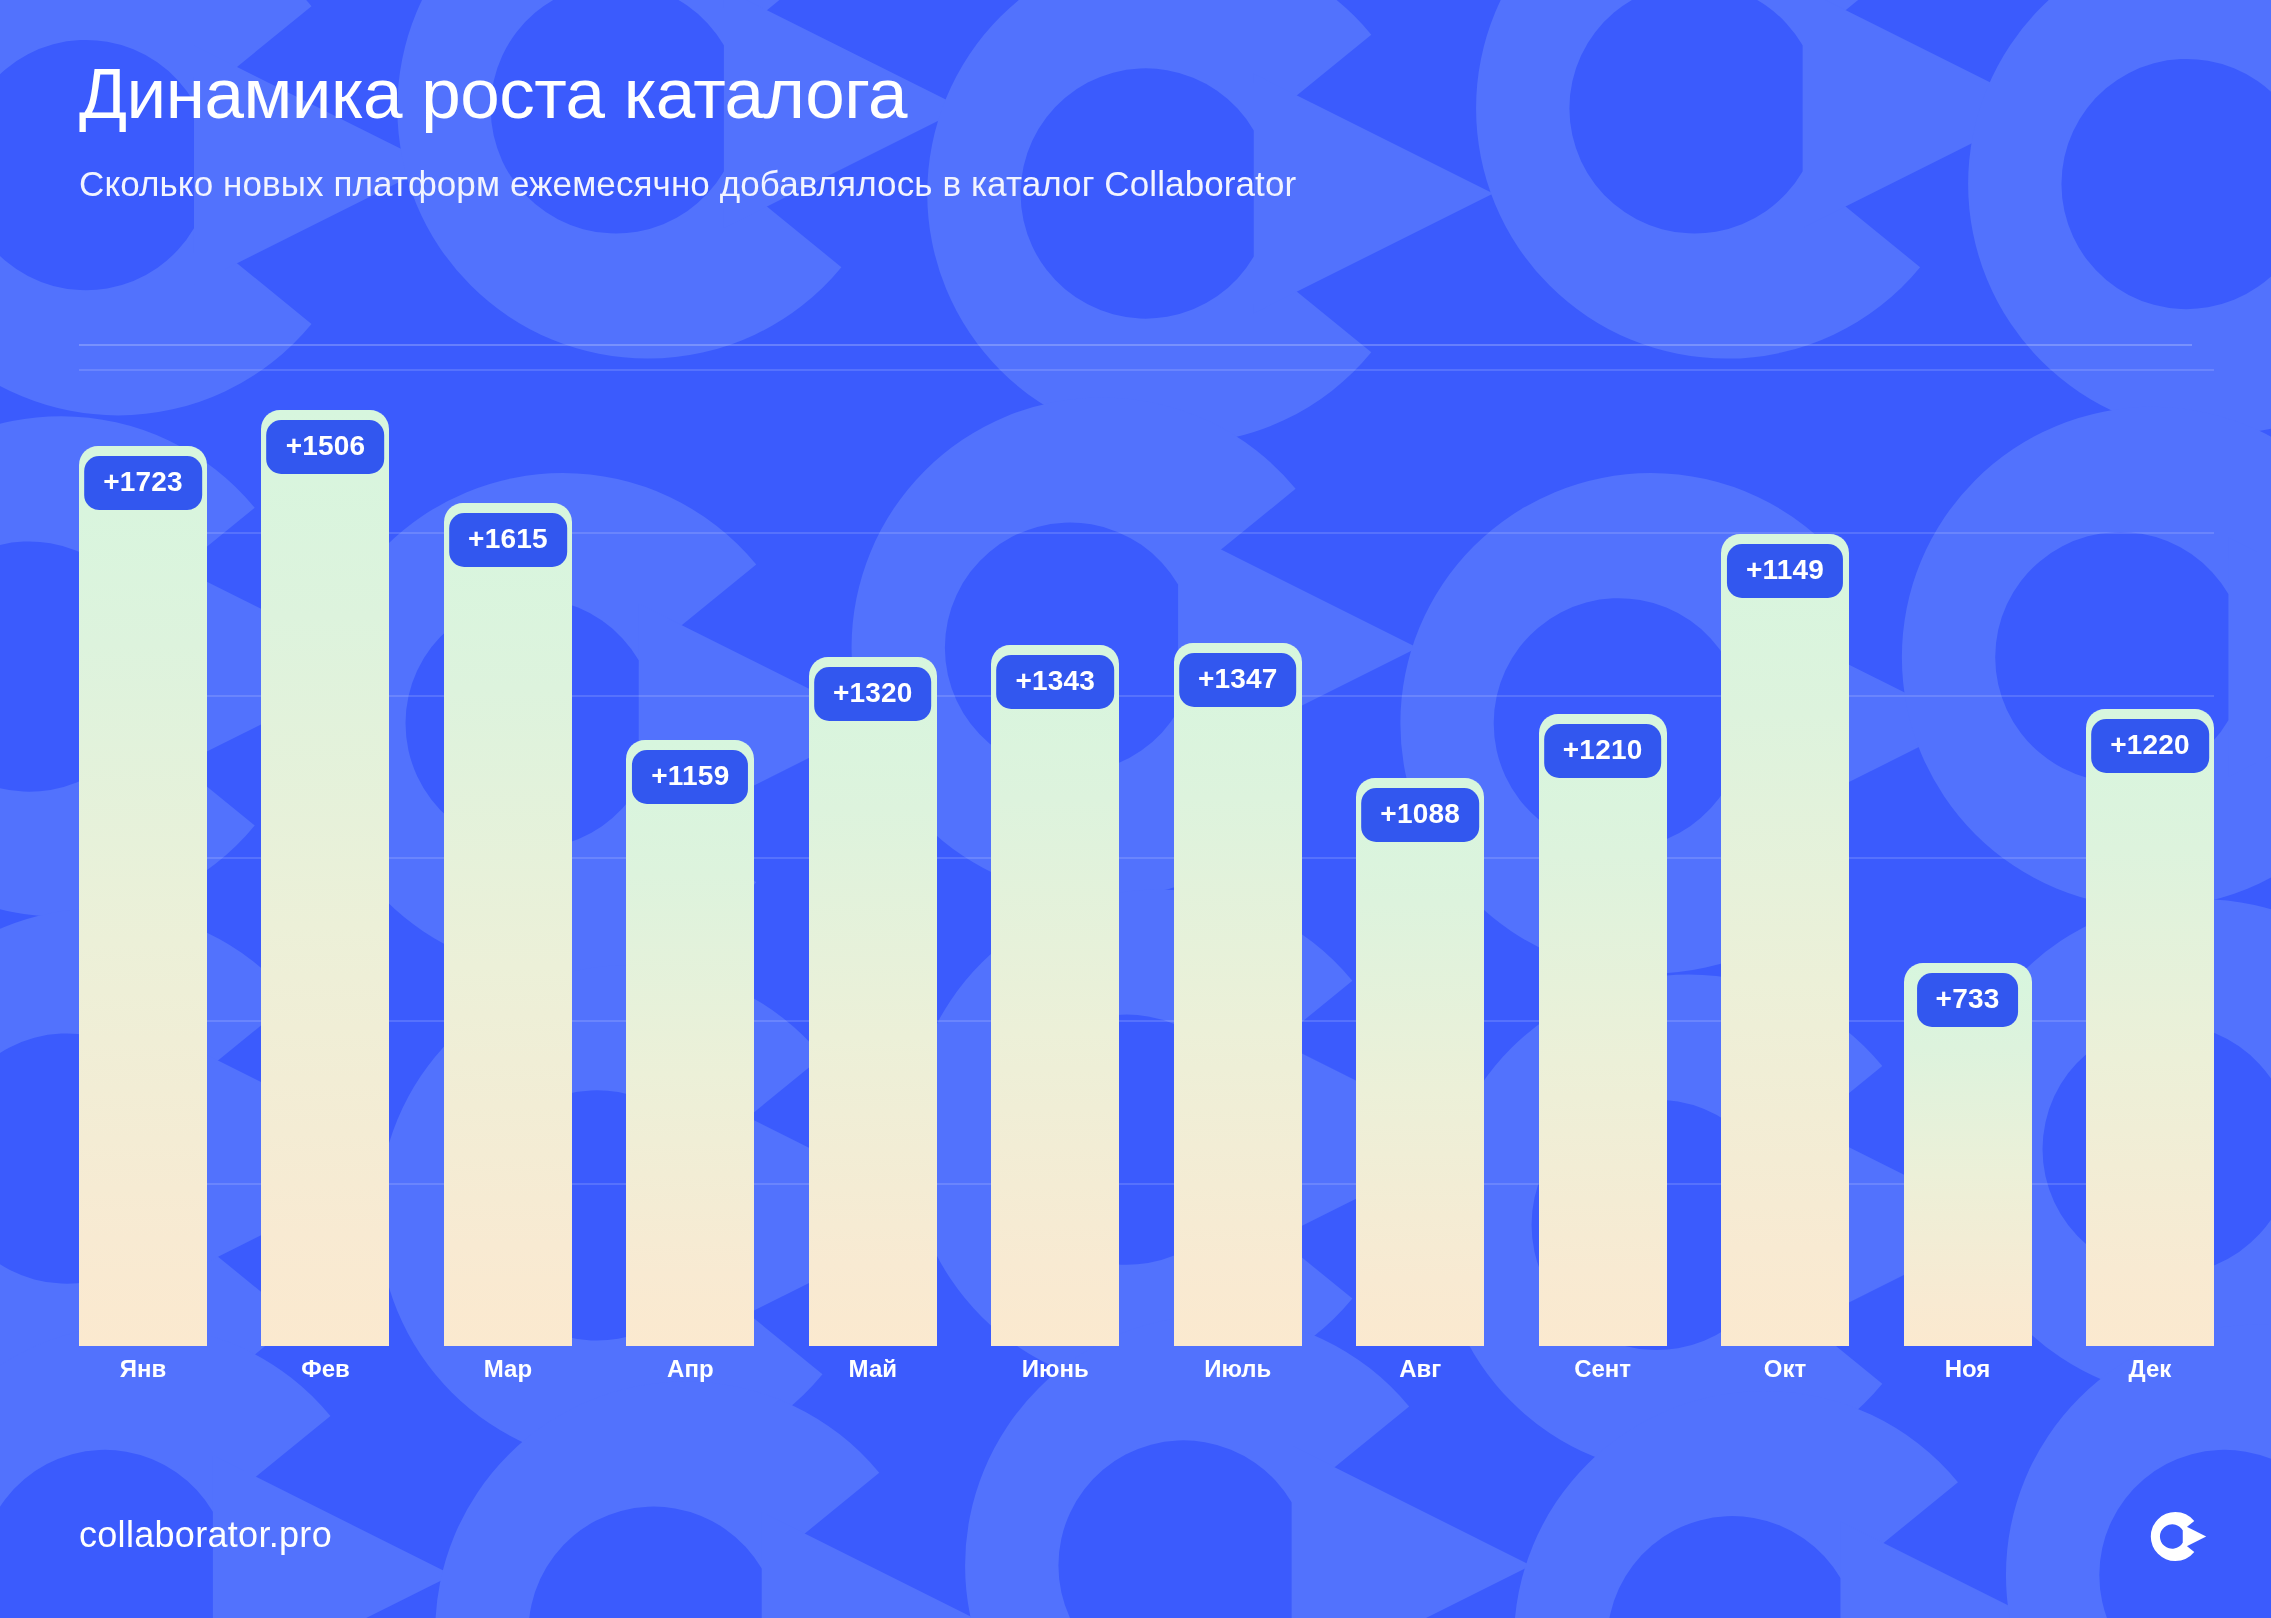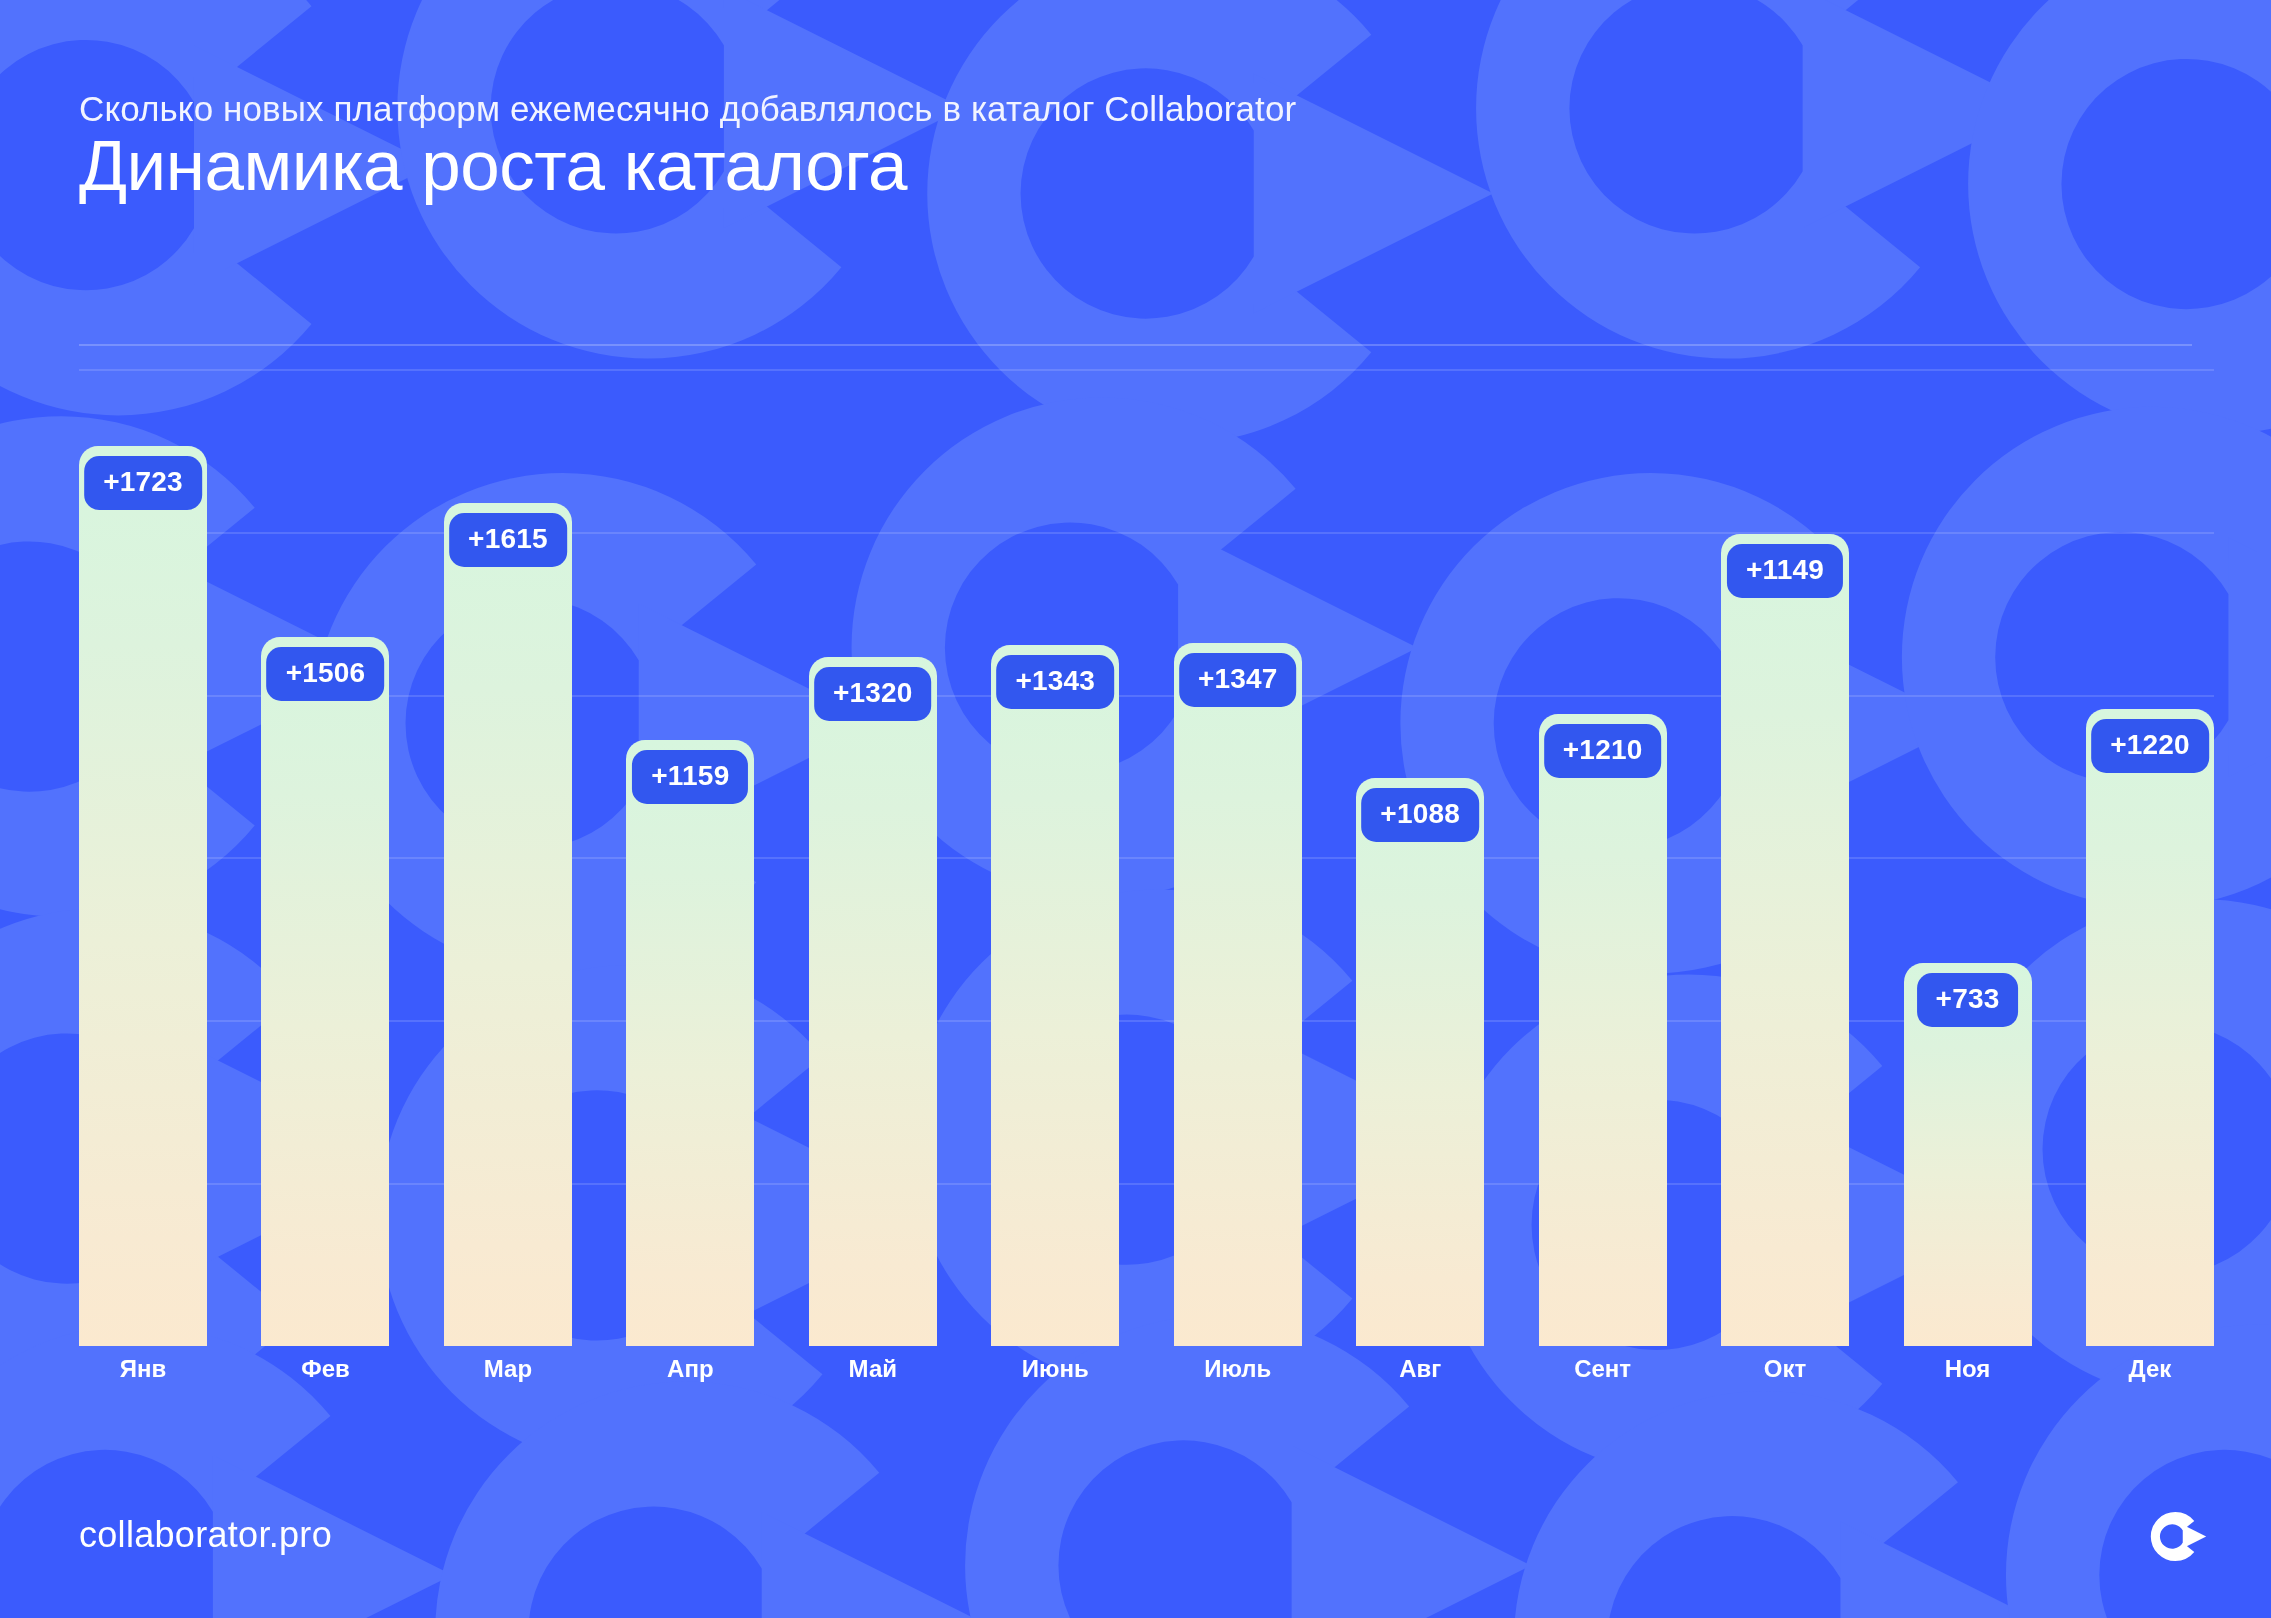"Сколько новых платформ ежемесячно" div { order: before "Динамика роста каталога" -> after "Динамика роста каталога" }
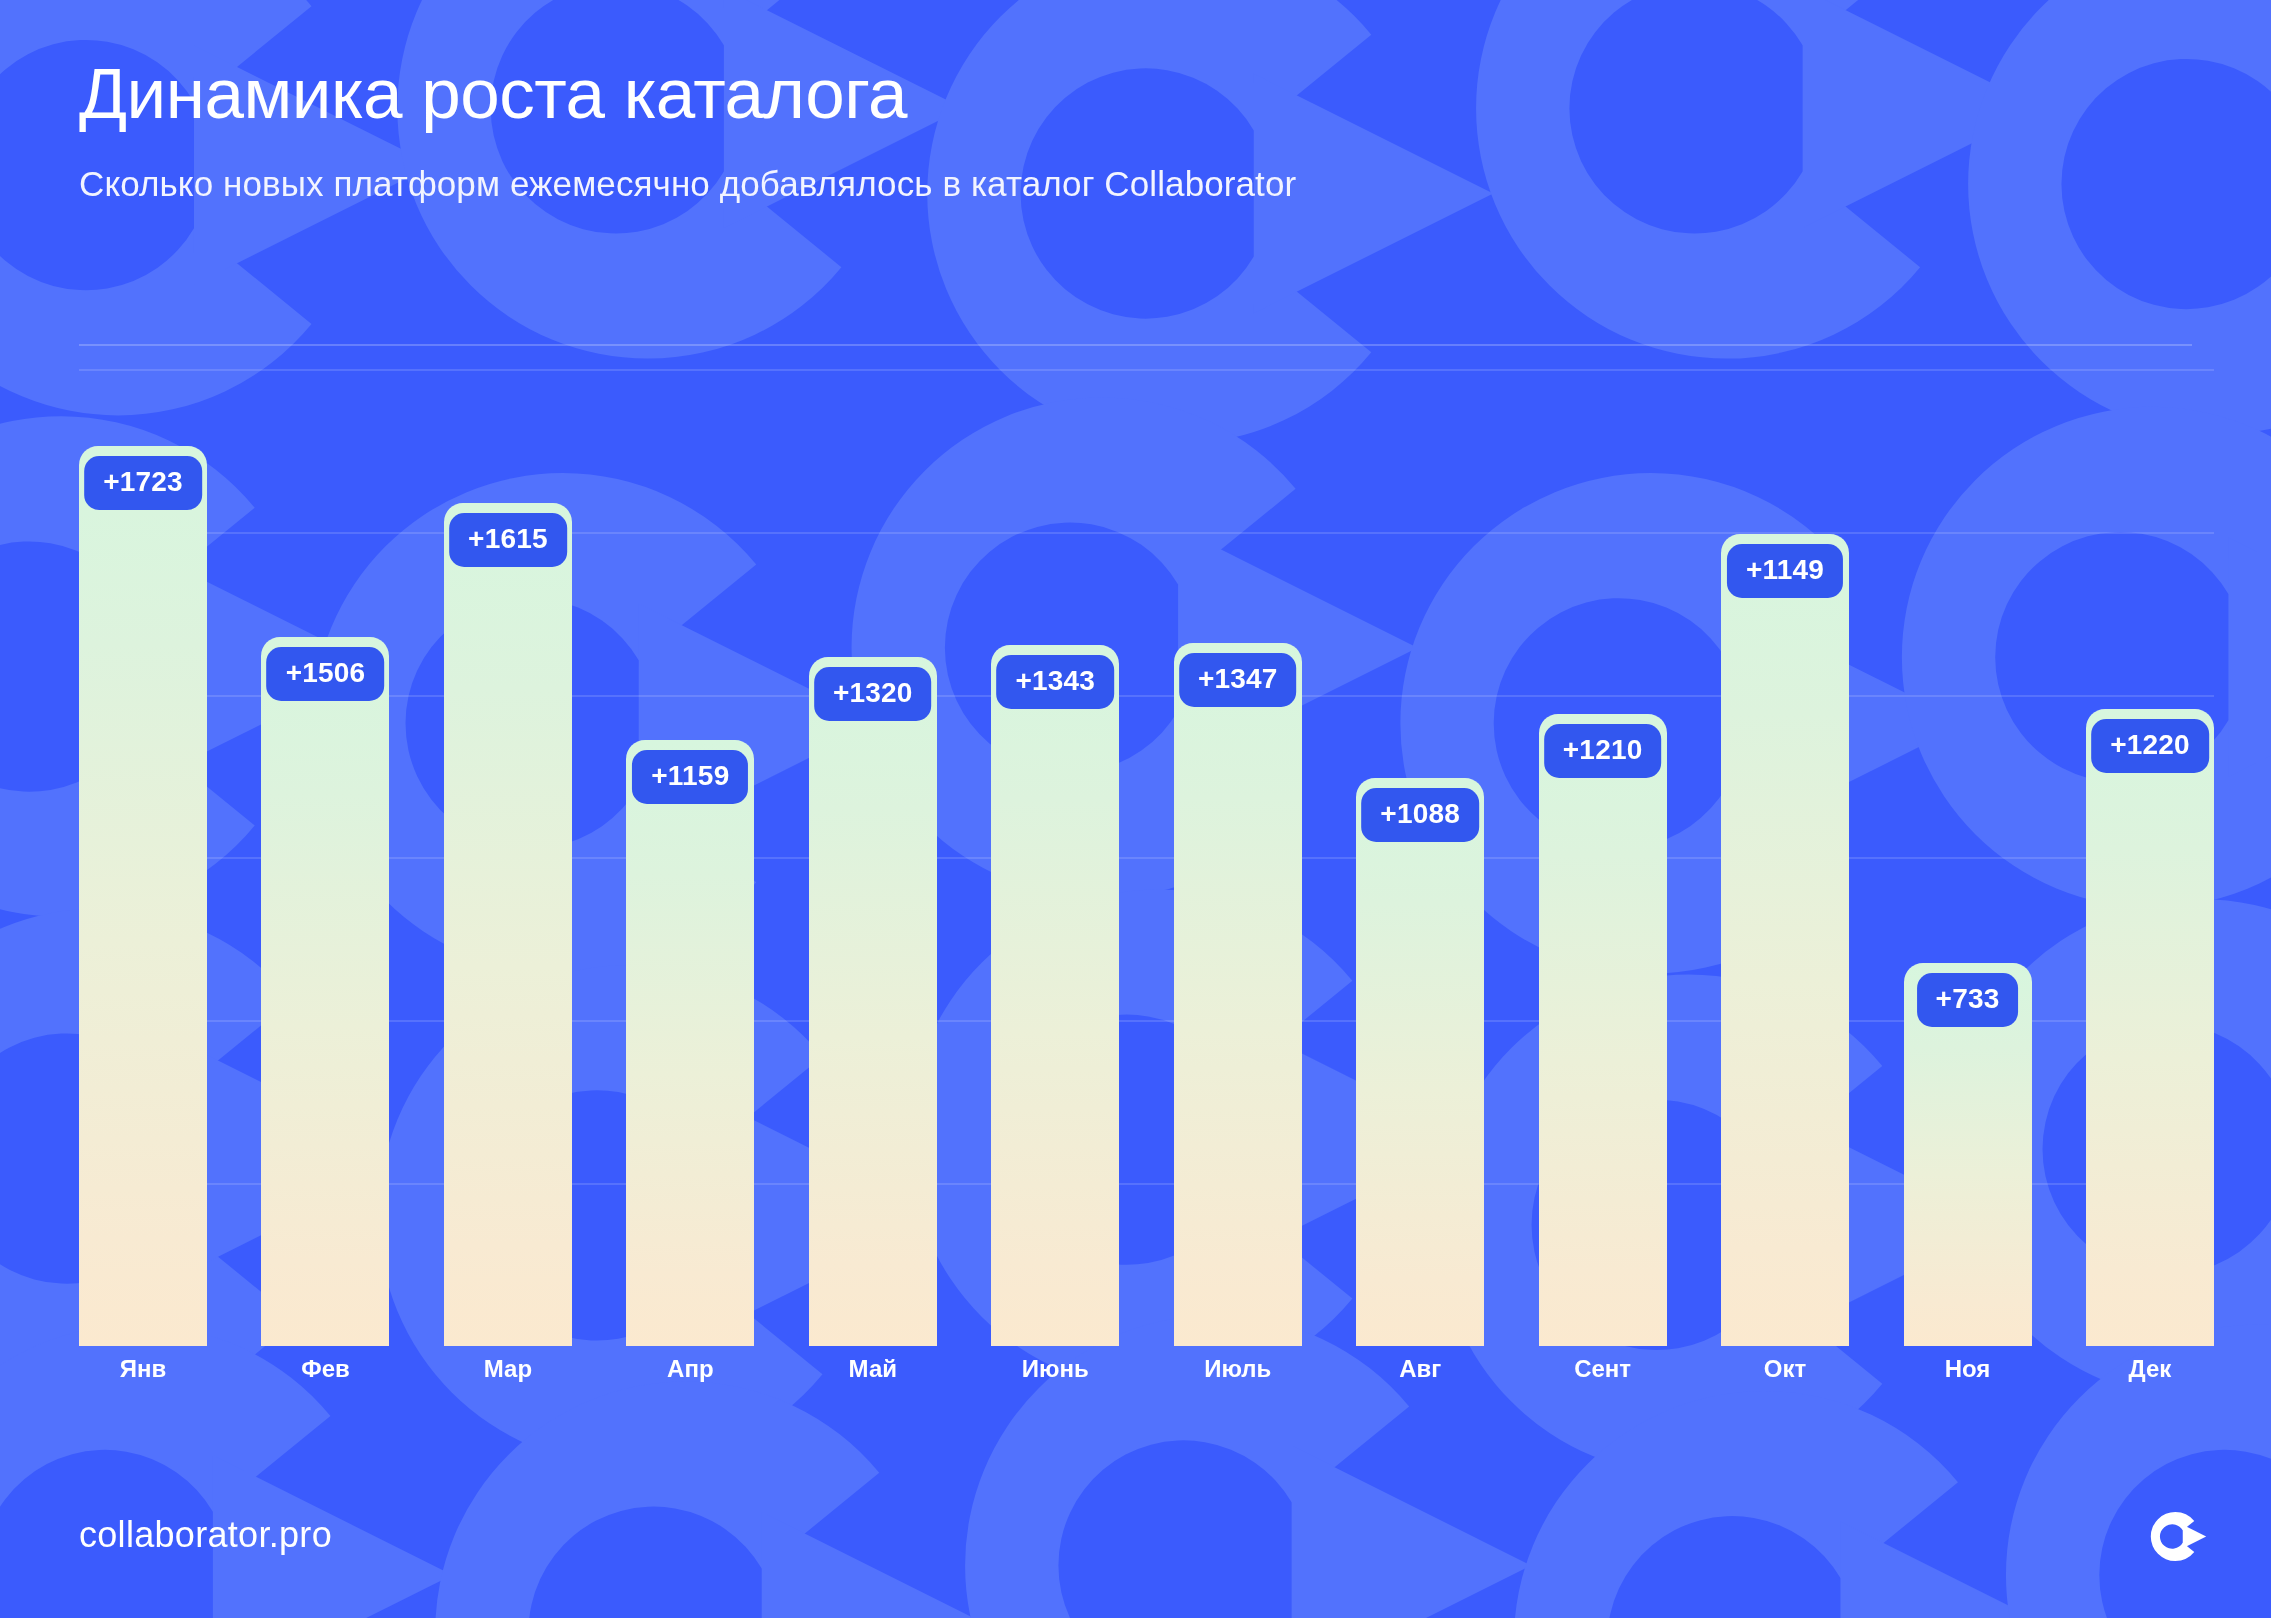"+1506" div.bar { height: 709px -> 936px }
